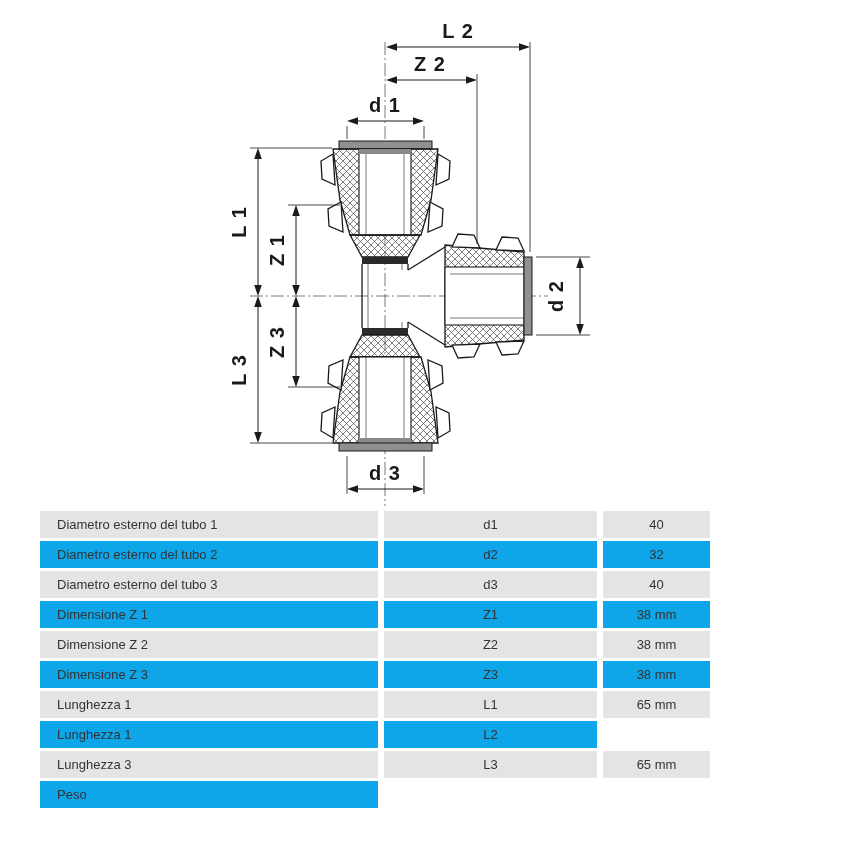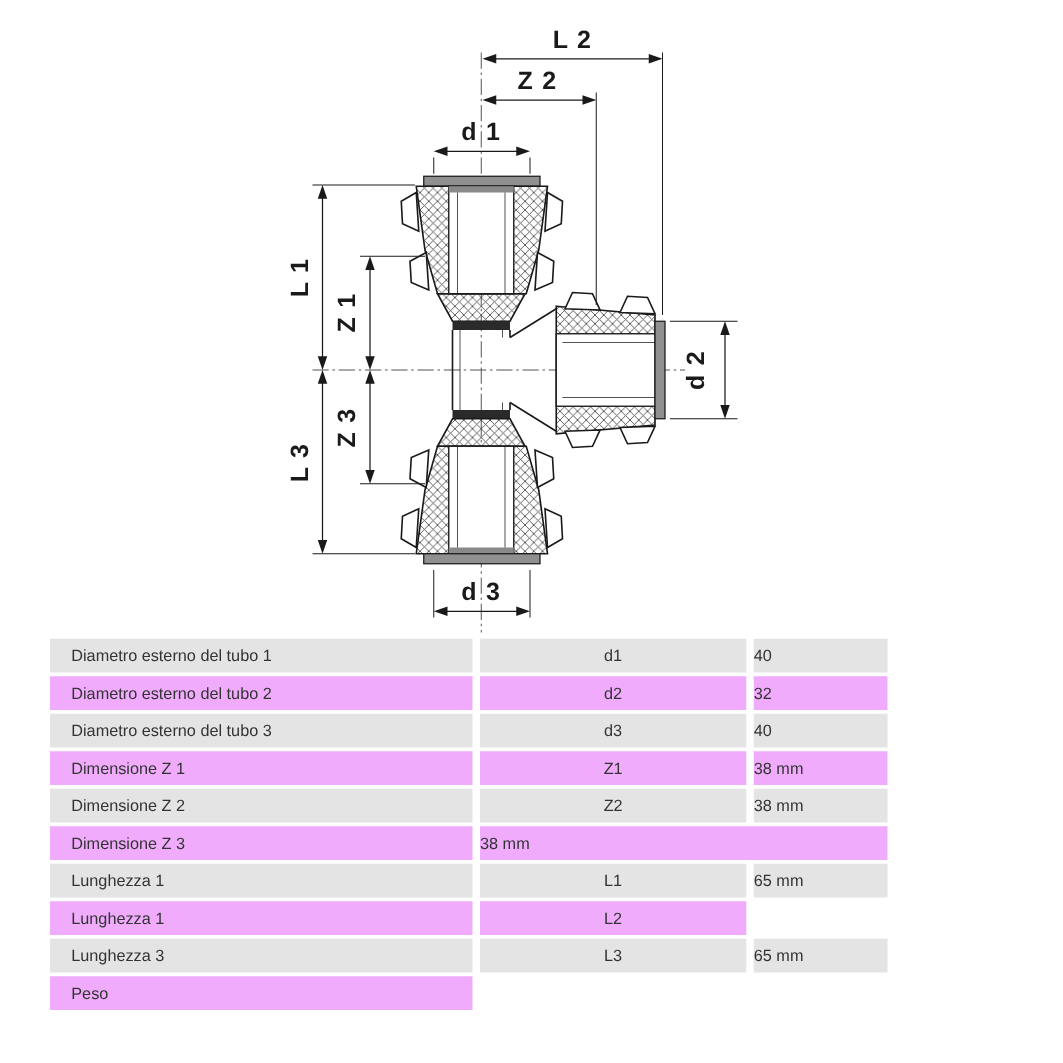"40" .trow .c3 { text-align: left -> center }
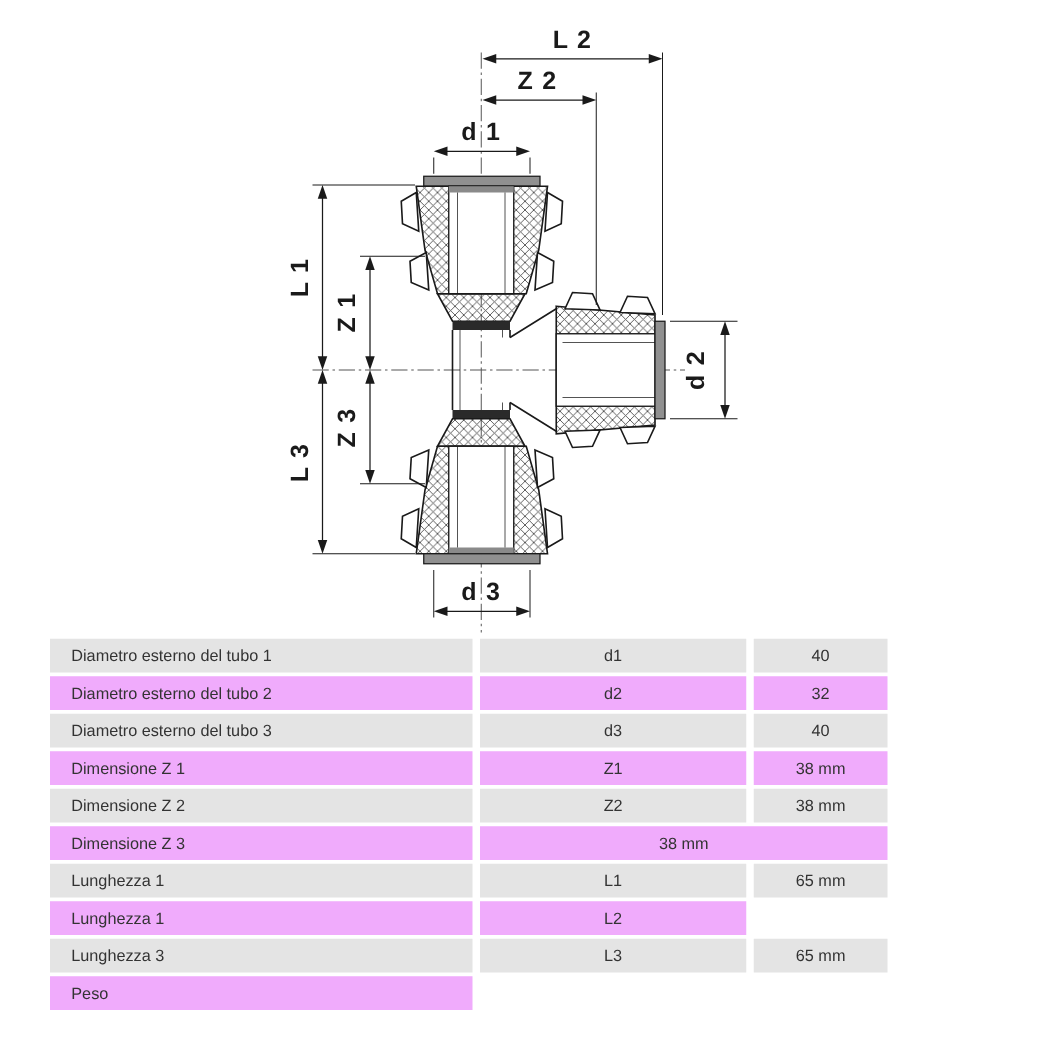"Diametro esterno del tubo 2" .trow.even .c1,.trow.even .c2,.trow.even .c3,.trow.even .c23 { background: #f0abfc -> #0ea5e9 }
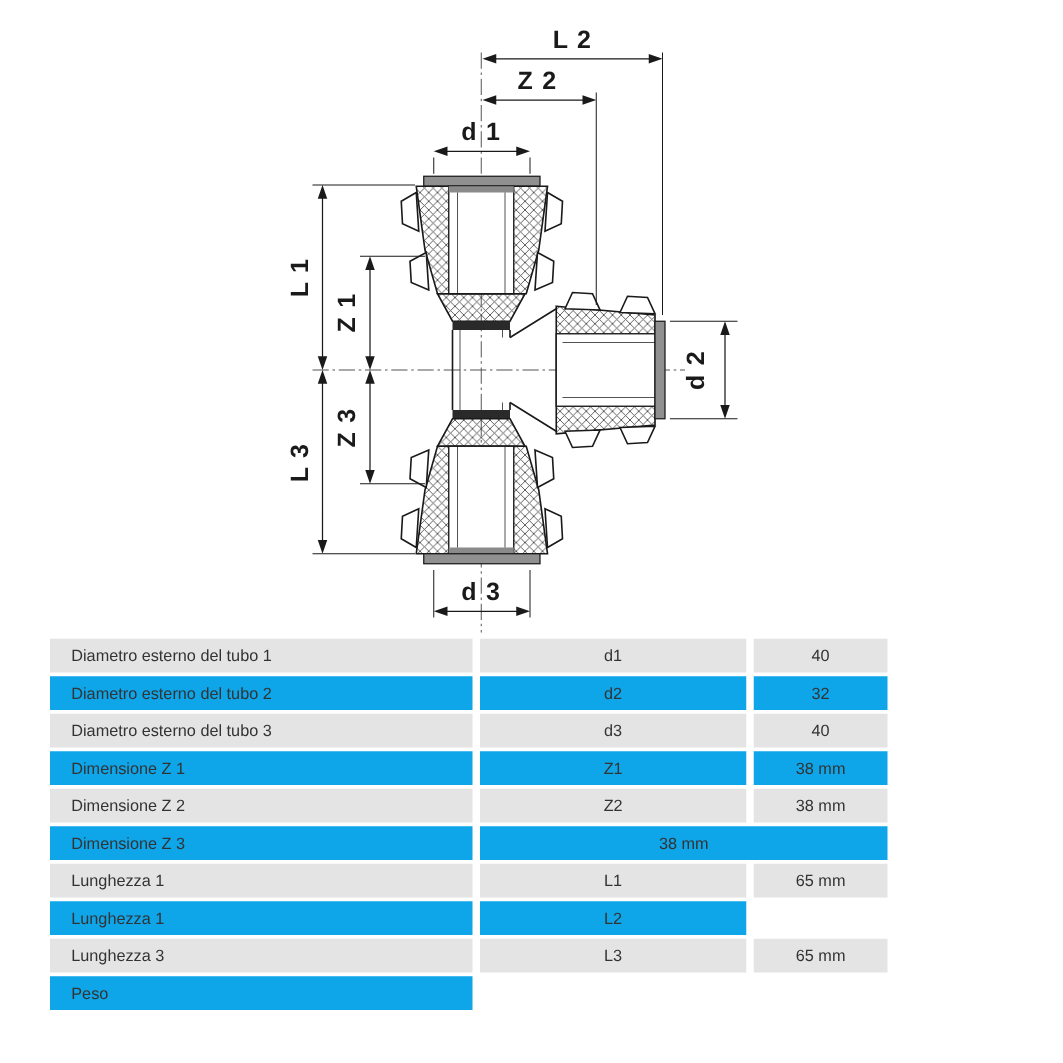"Z3" div.c2 { html: none -> <div>Z3</div> }
